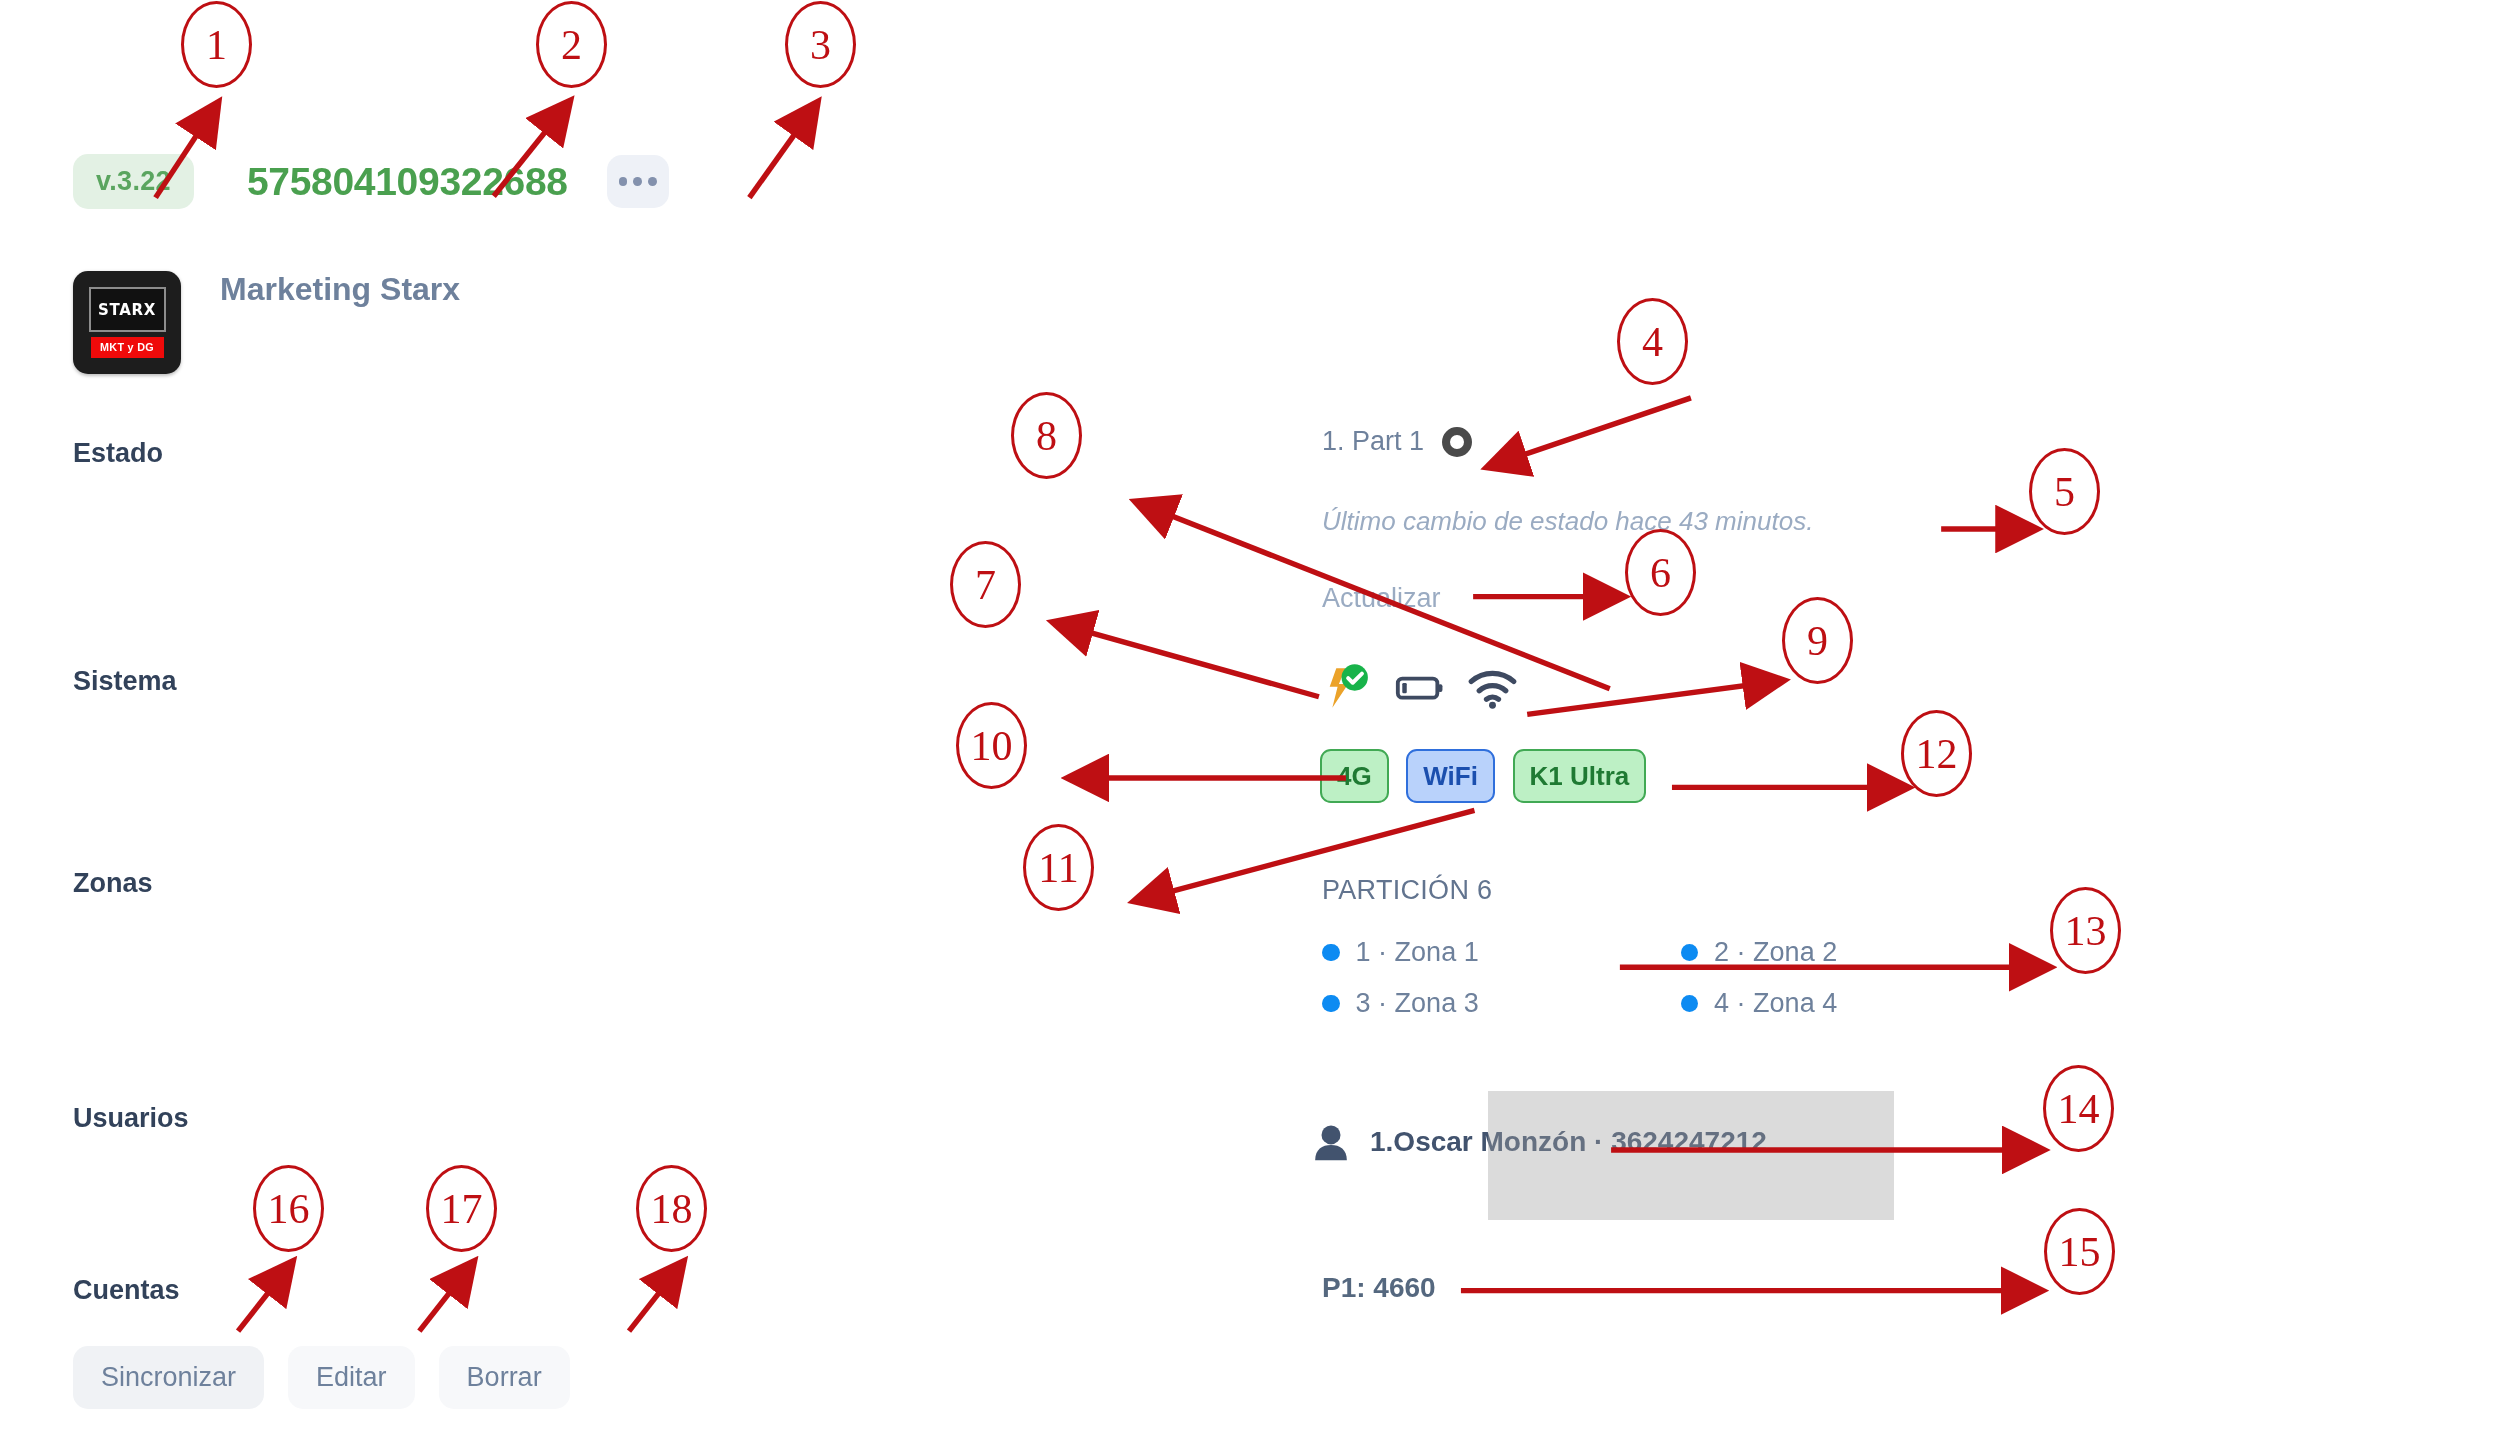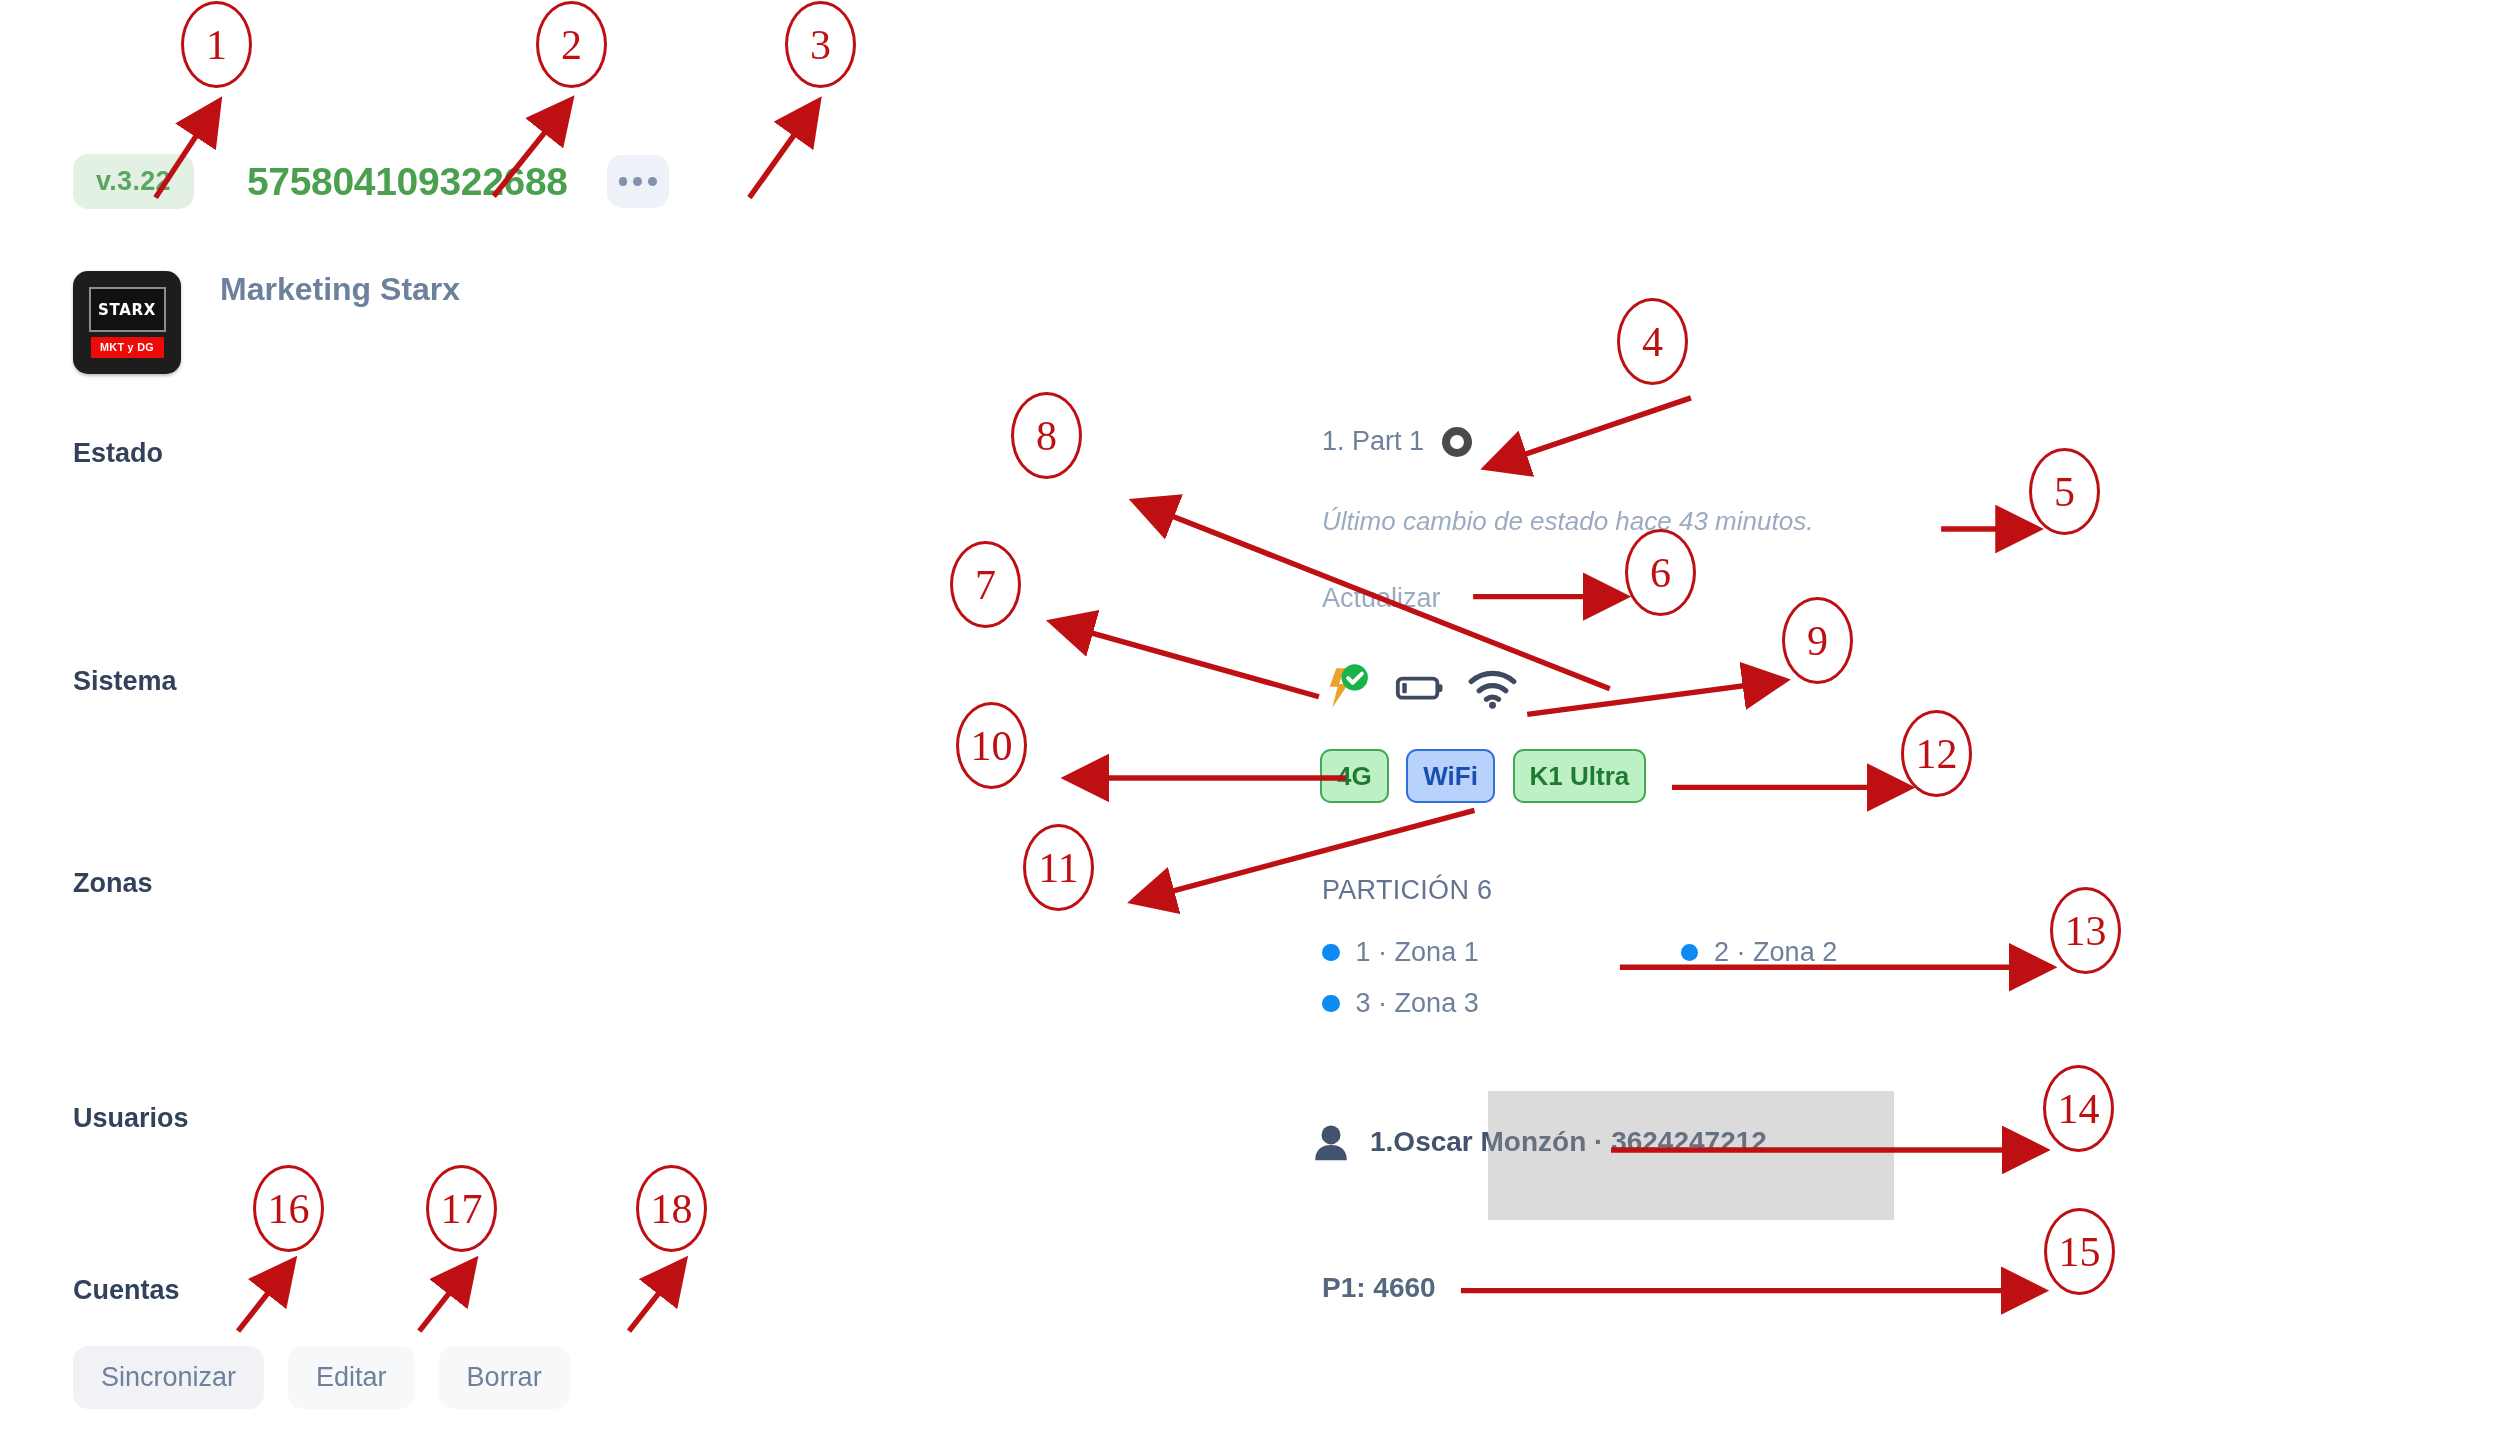"4 · Zona 4" div.zone { html: none -> <div> <span></span> <span>4 · Zona 4</span> </div> }
